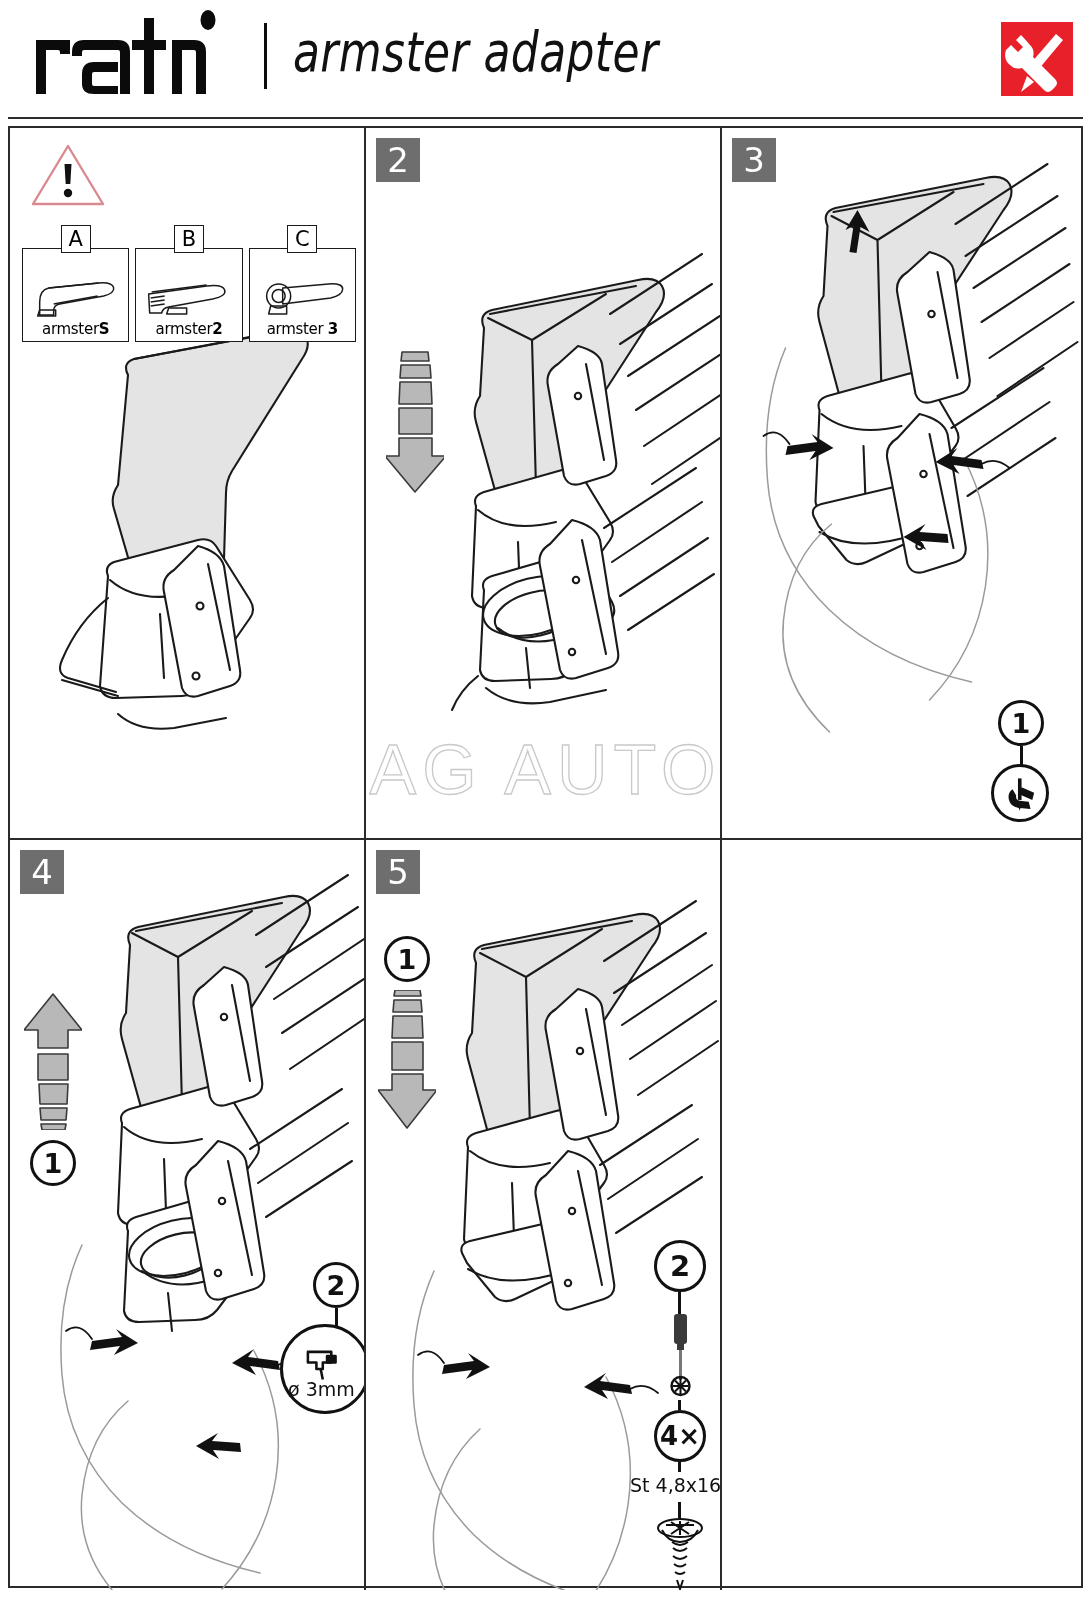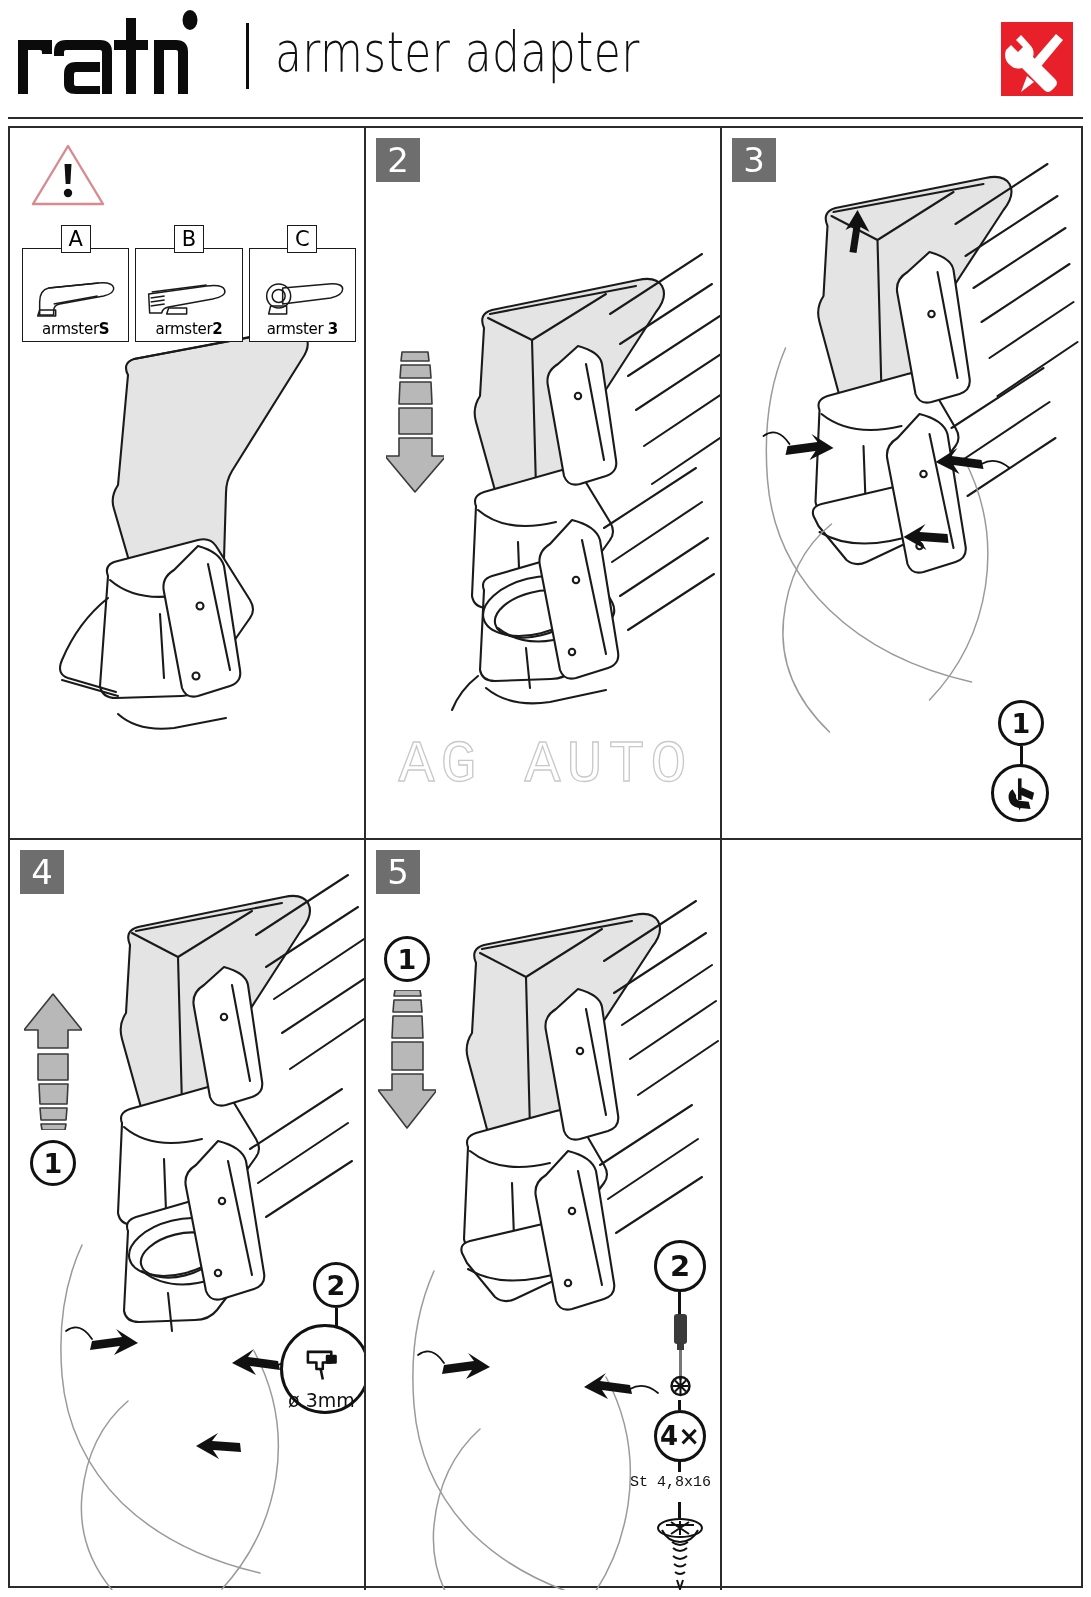"armster adapter" #logo-wrap { font-style: none -> italic; left: 14px -> 32px }
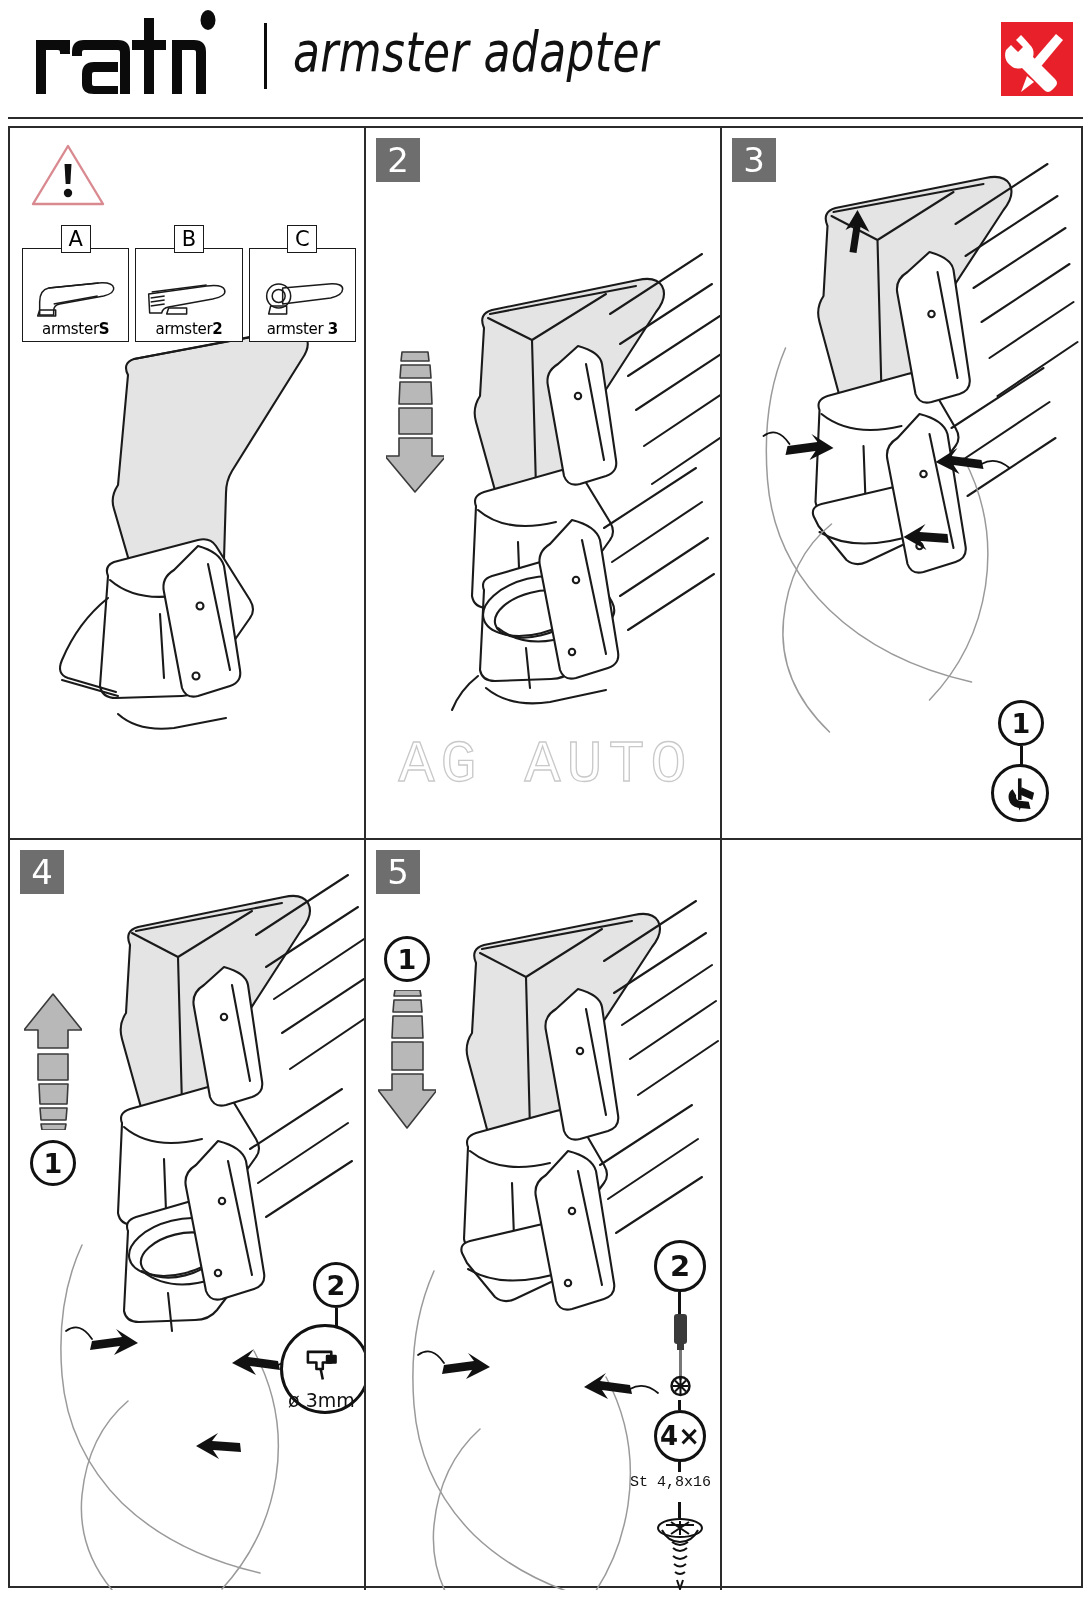"AG AUTO" #watermark { font-family: Liberation Mono, monospace -> Liberation Sans, sans-serif; font-size: 60px -> 70px }
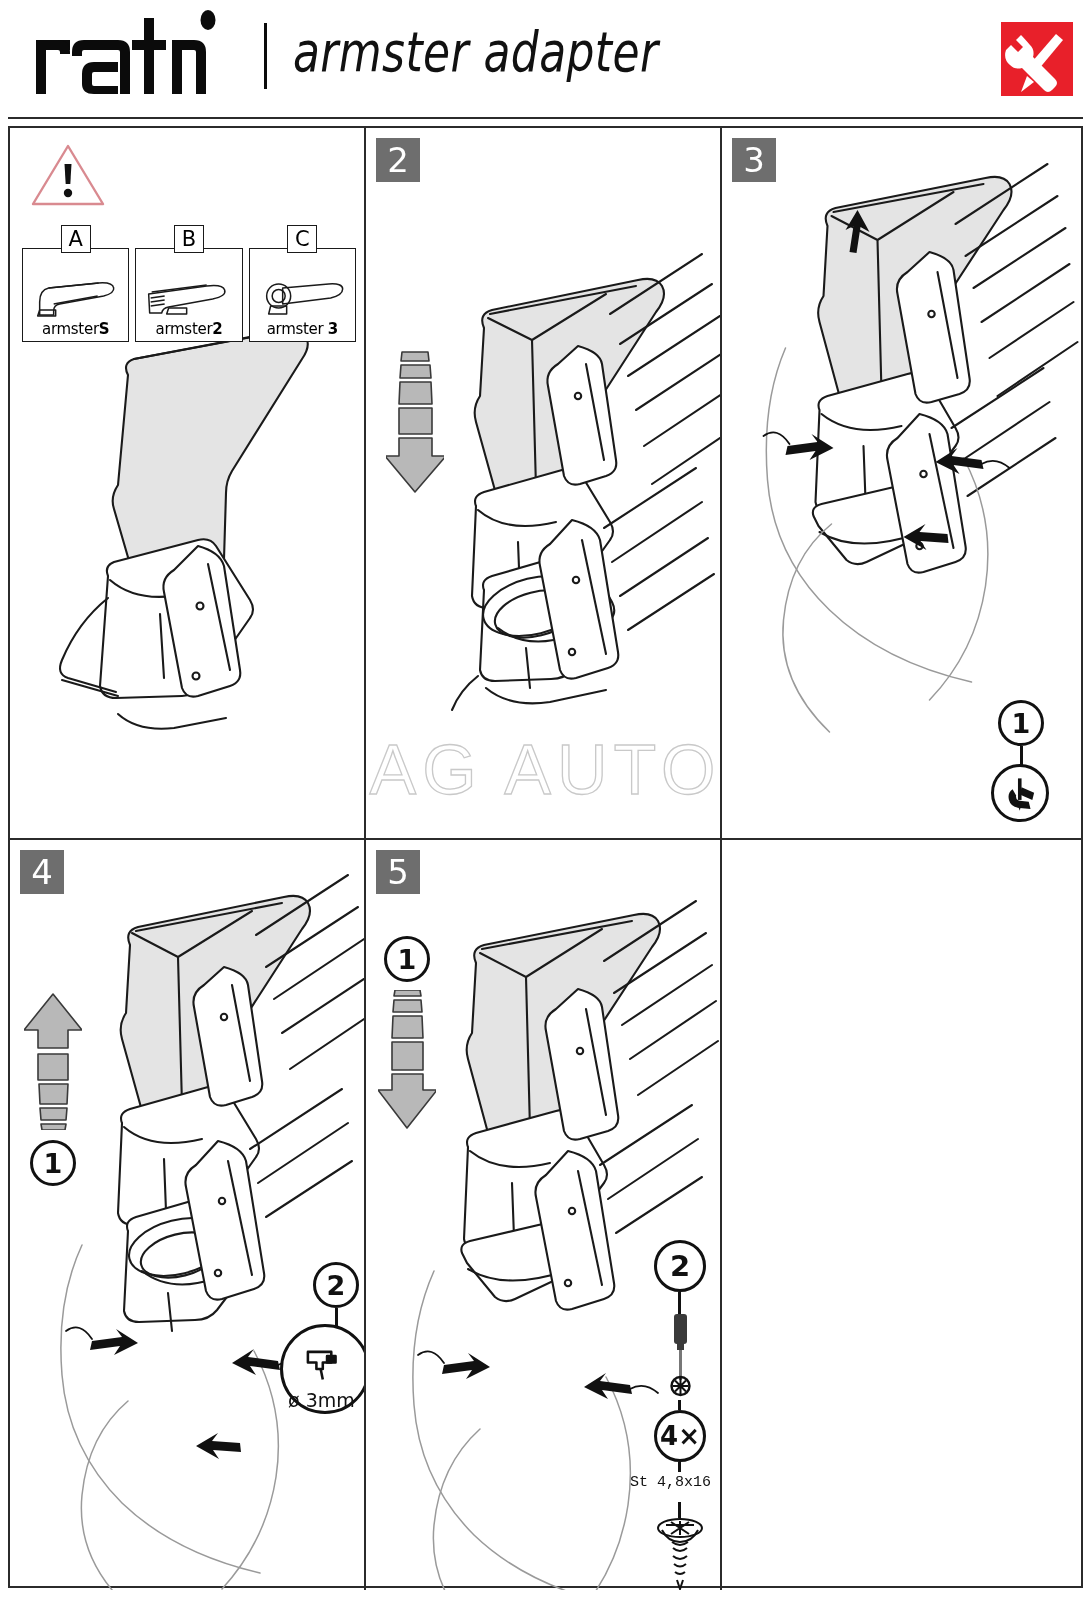"ø 3mm" div.spec-text { margin-top: 11px -> none }
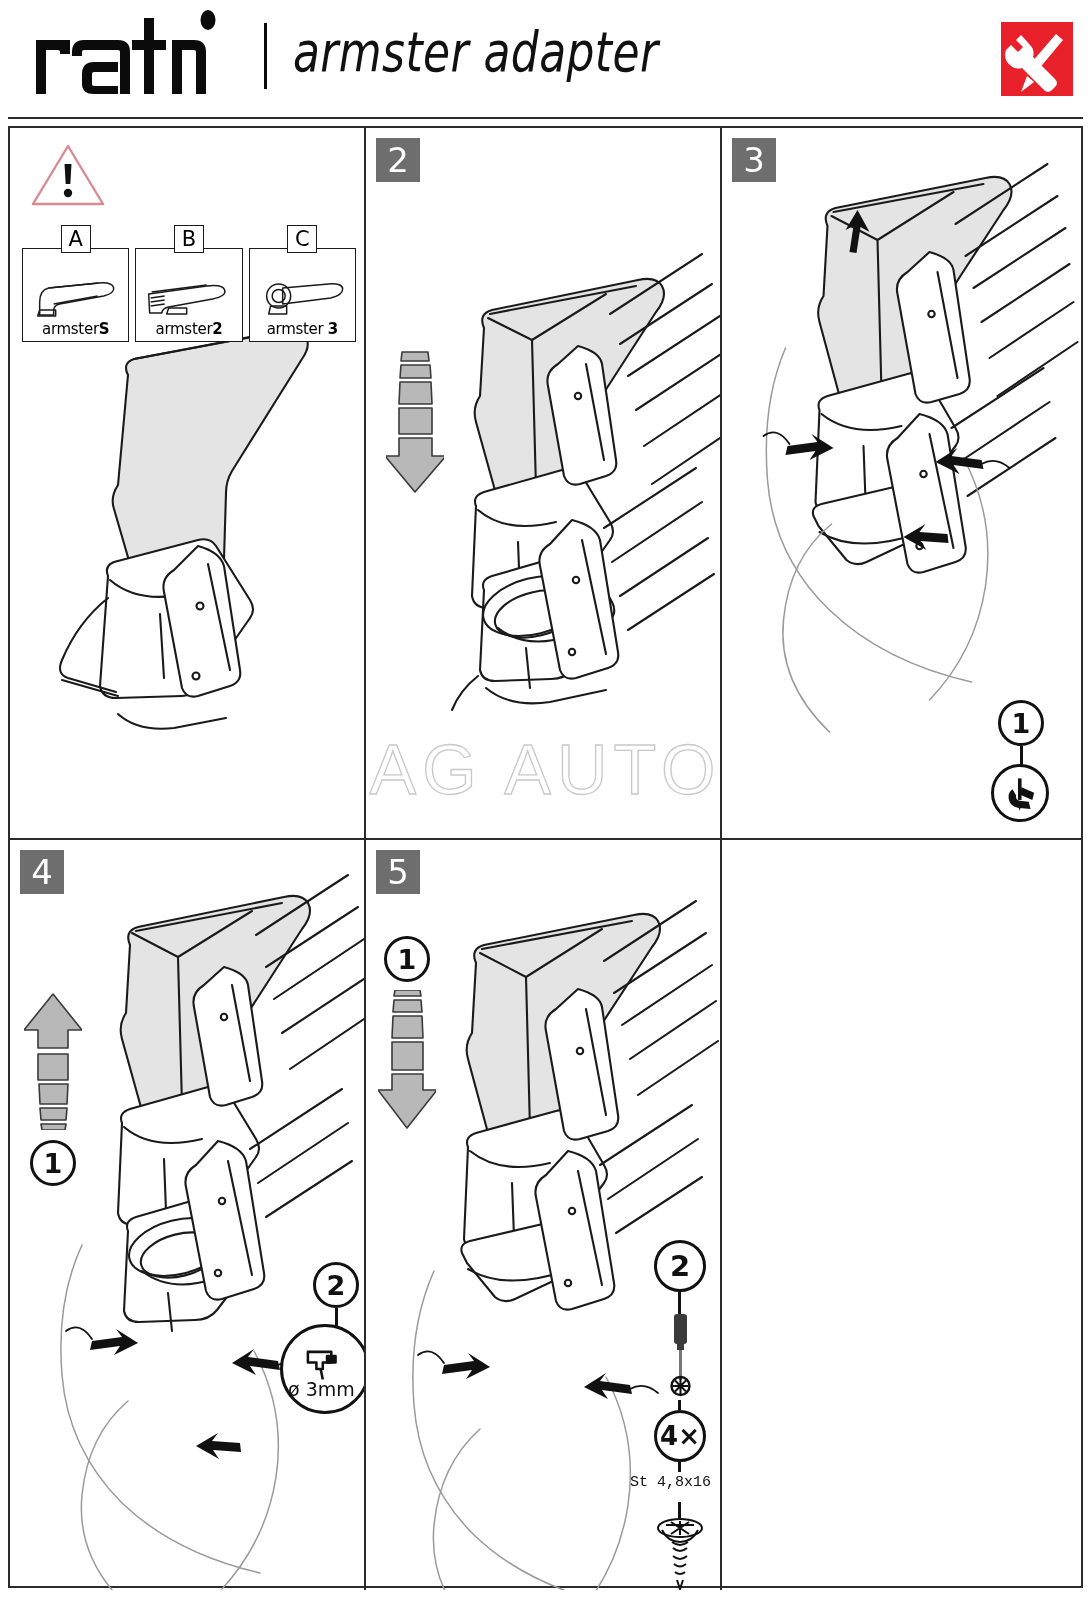"St 4,8x16" div.spec-text { font-family: Liberation Mono, monospace -> none; font-size: 15px -> 19px }
